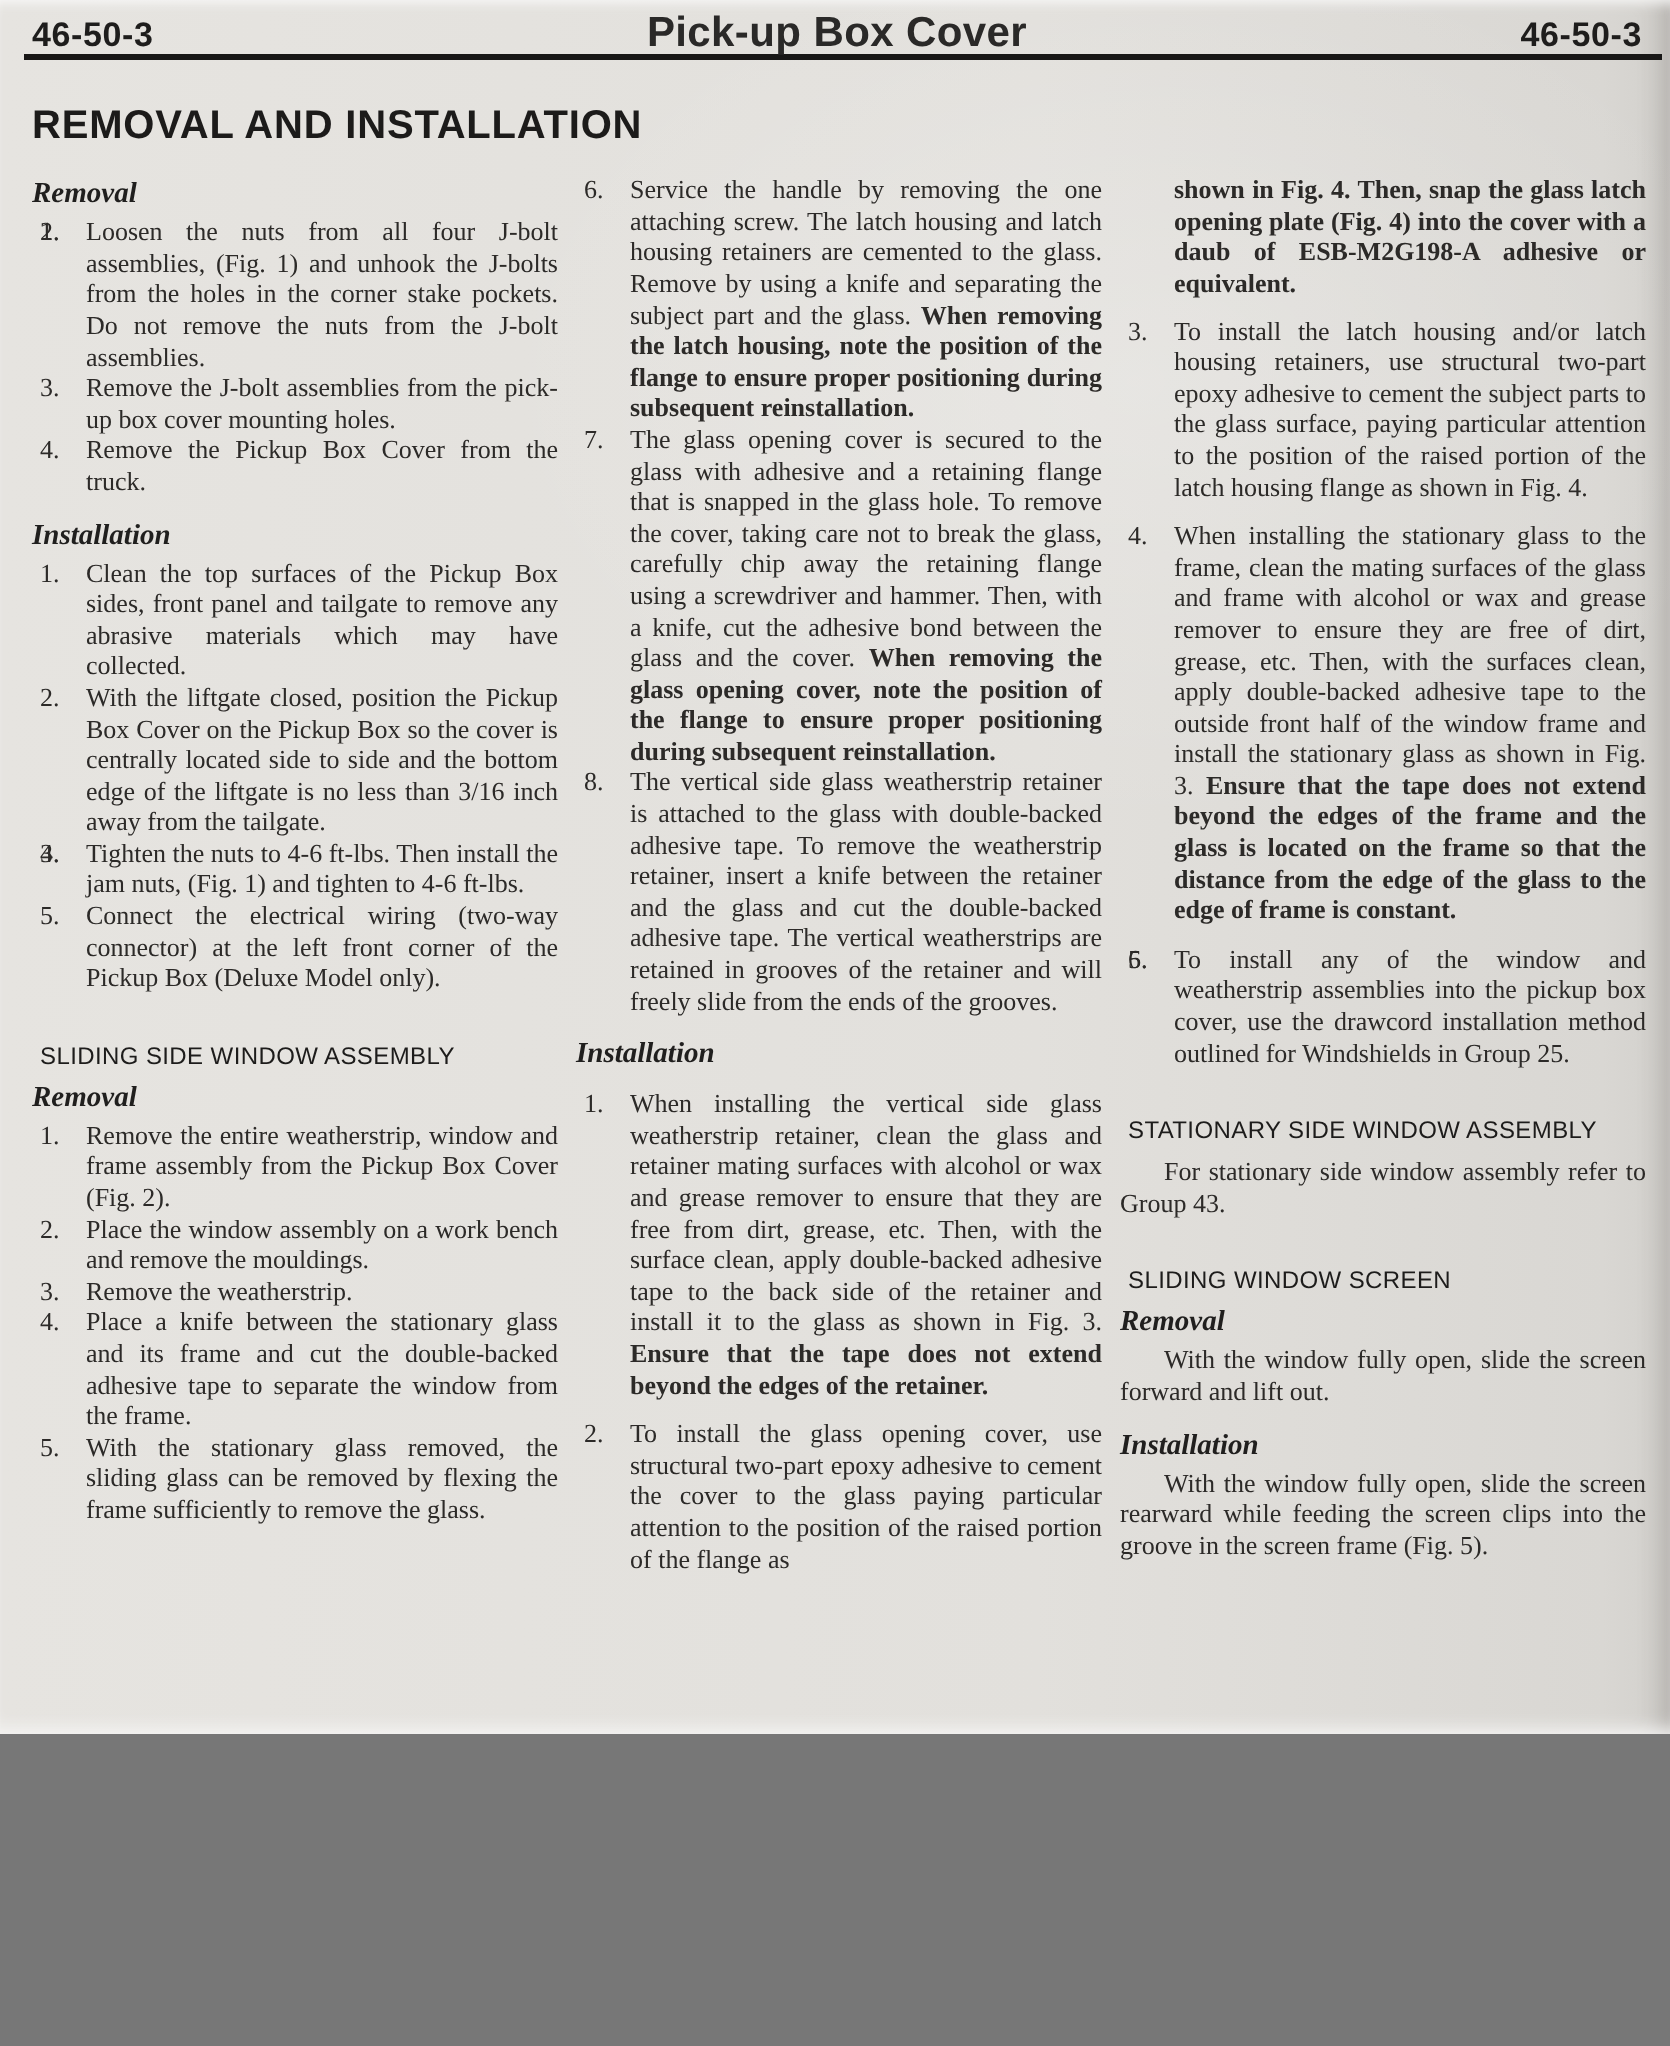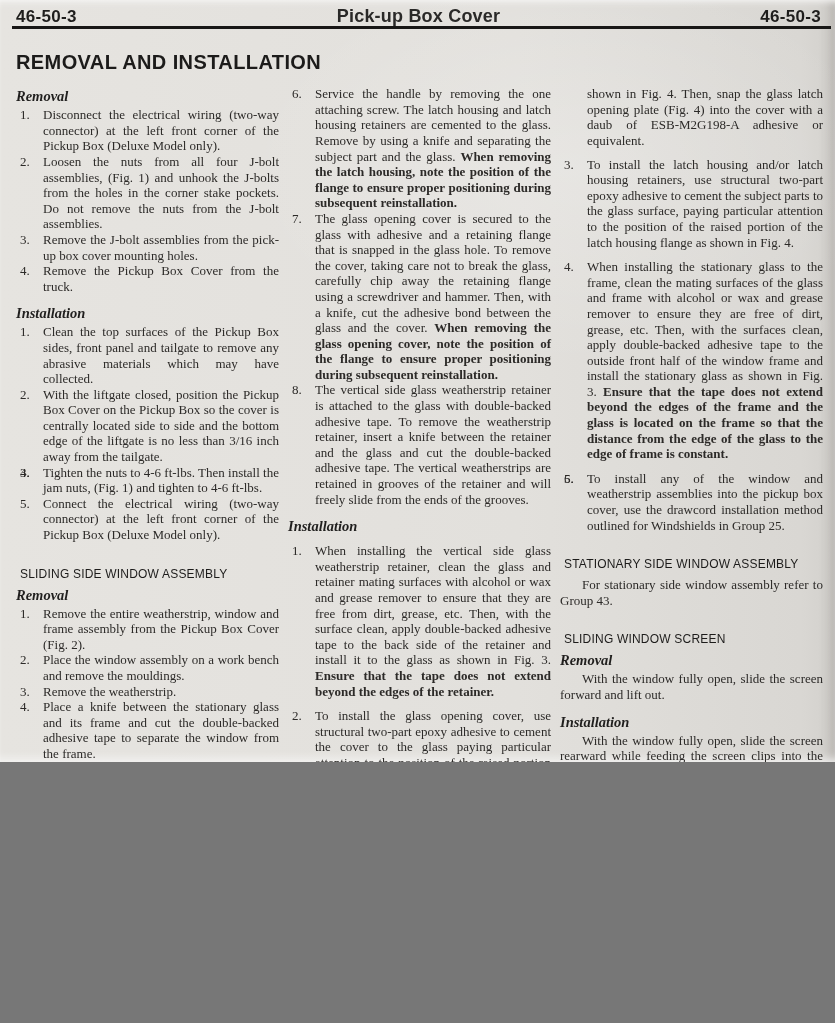"46-50-3" .page { height: 762px -> 867px }
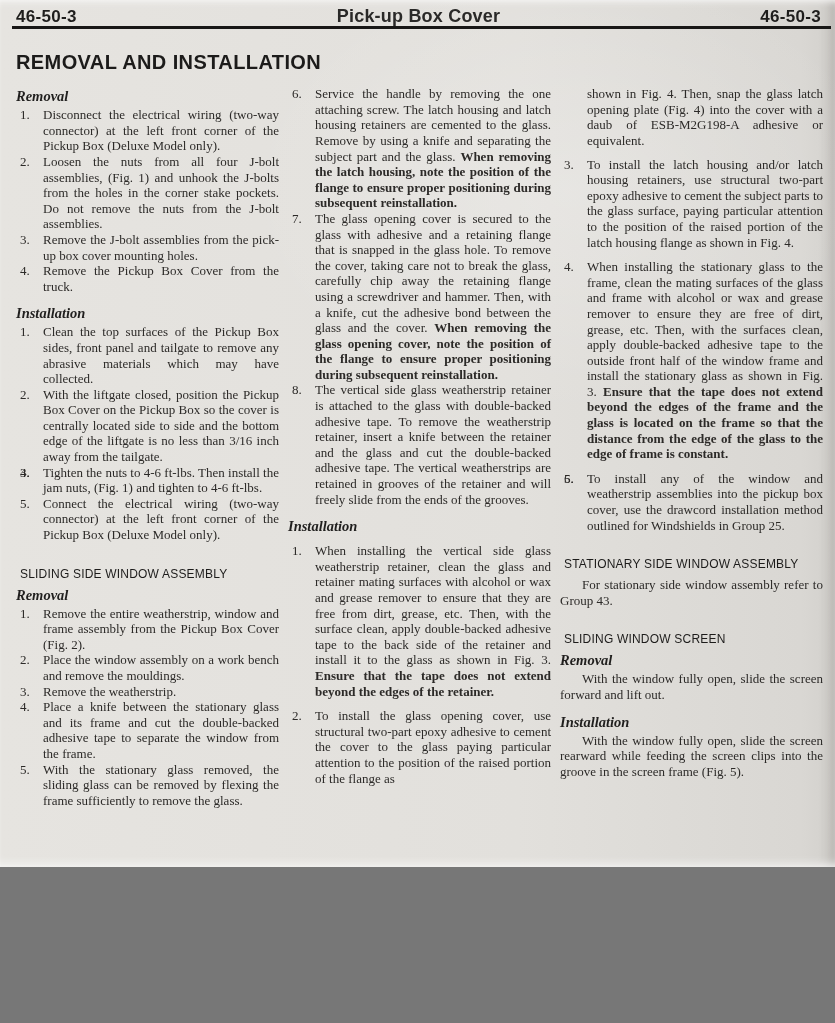"Pick-up Box Cover" .doc-title { font-size: 18px -> 21px }
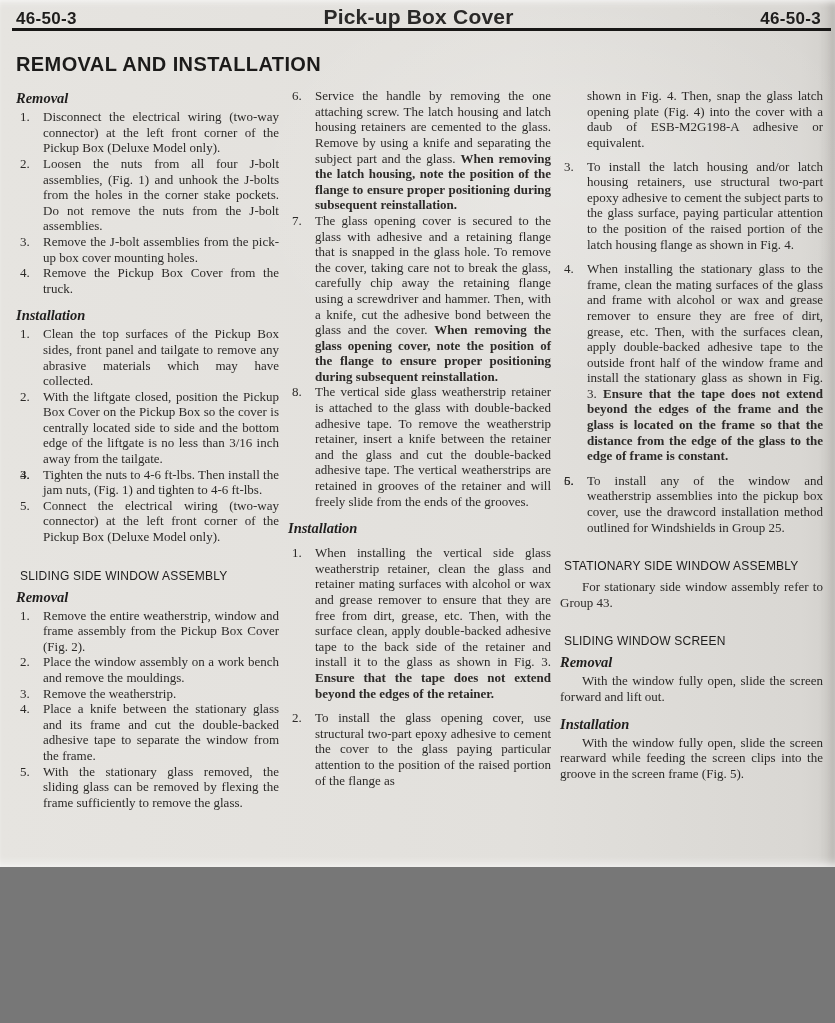"shown in Fig. 4. Then," .cont { font-weight: none -> bold }
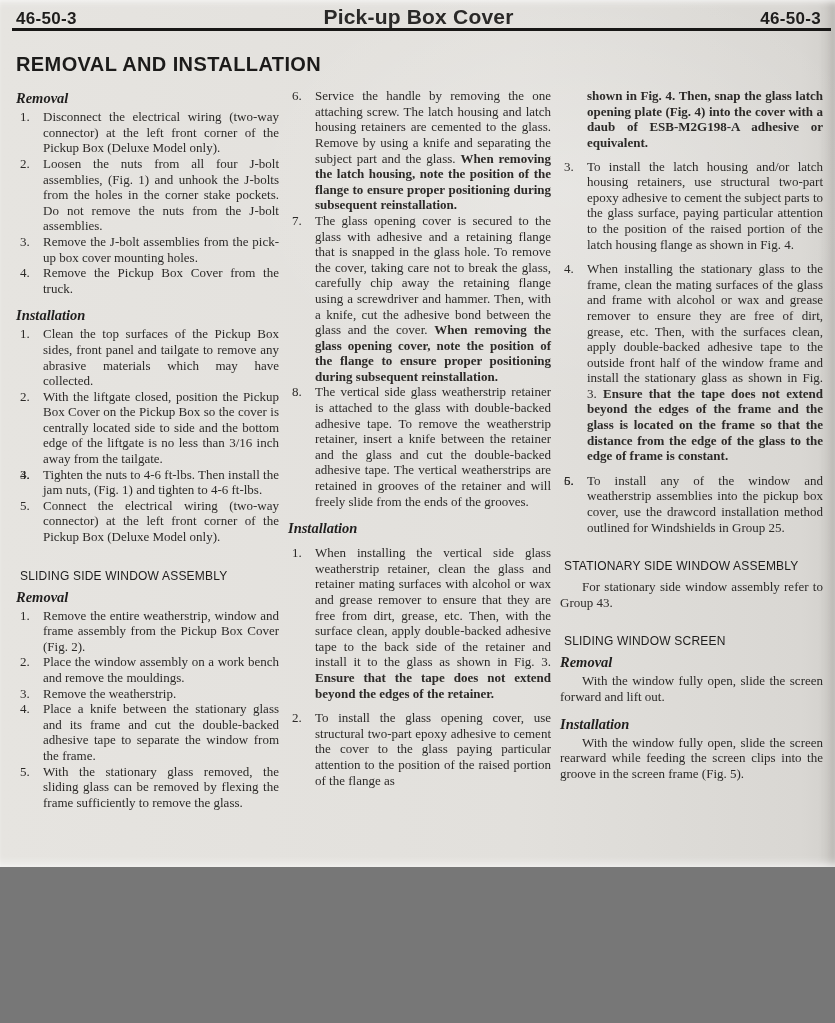"Disconnect the electrical wiring" span { html: <span>Disconnect the electrical wiring (two-way connector) at the left front corner of the Pickup Box (Deluxe Model only).</span> -> none }
